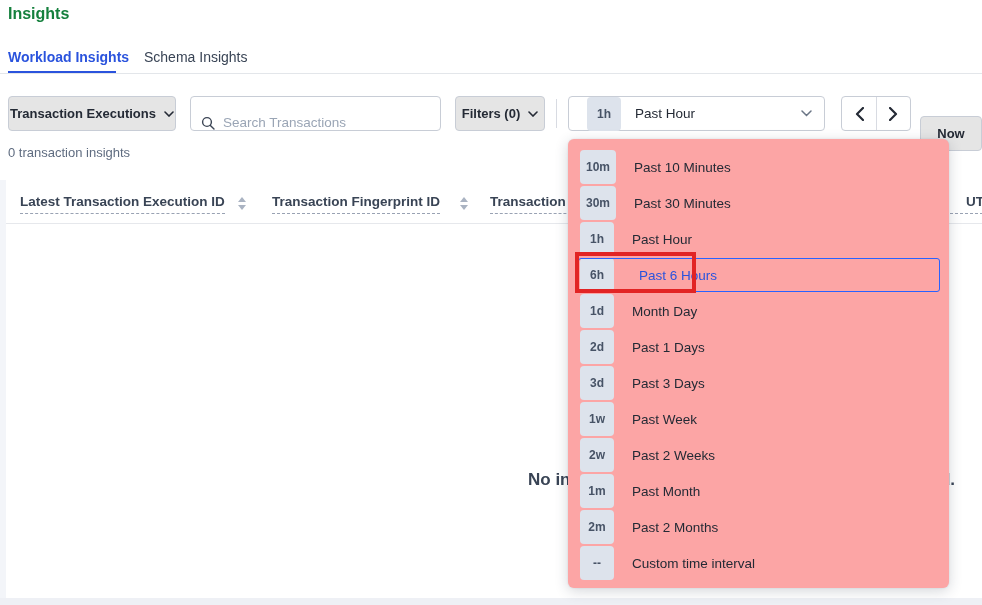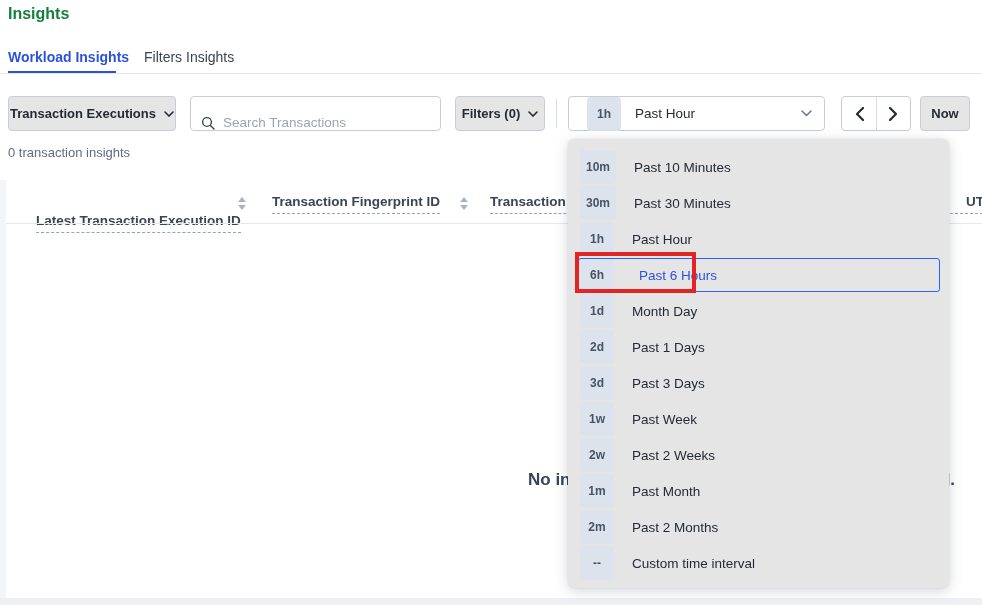"Filters Insights" div.tab { text: Filters -> Schema }
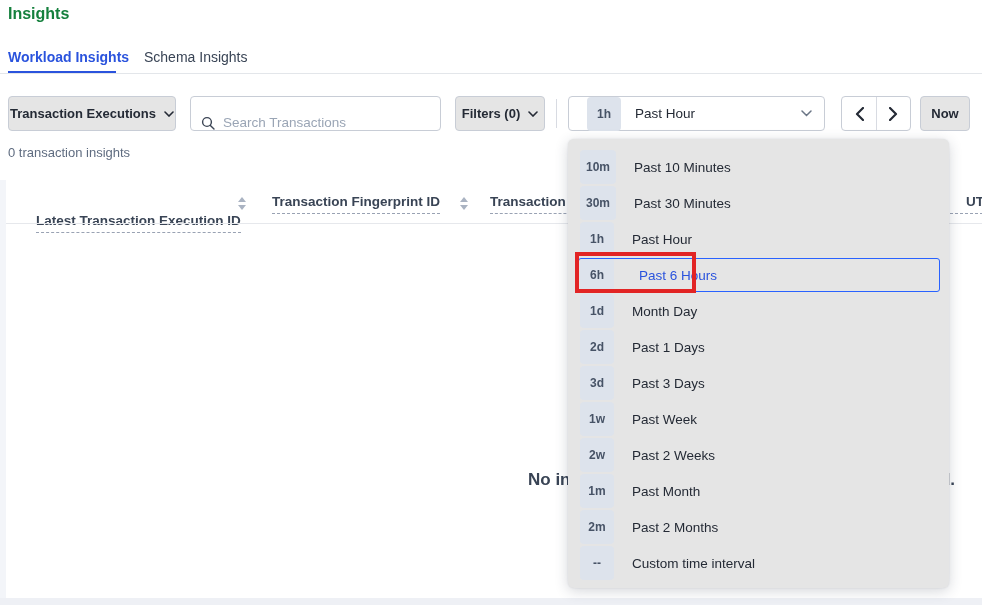"Now" .btn-now { margin-top: none -> 20px; width: 50px -> 62px }
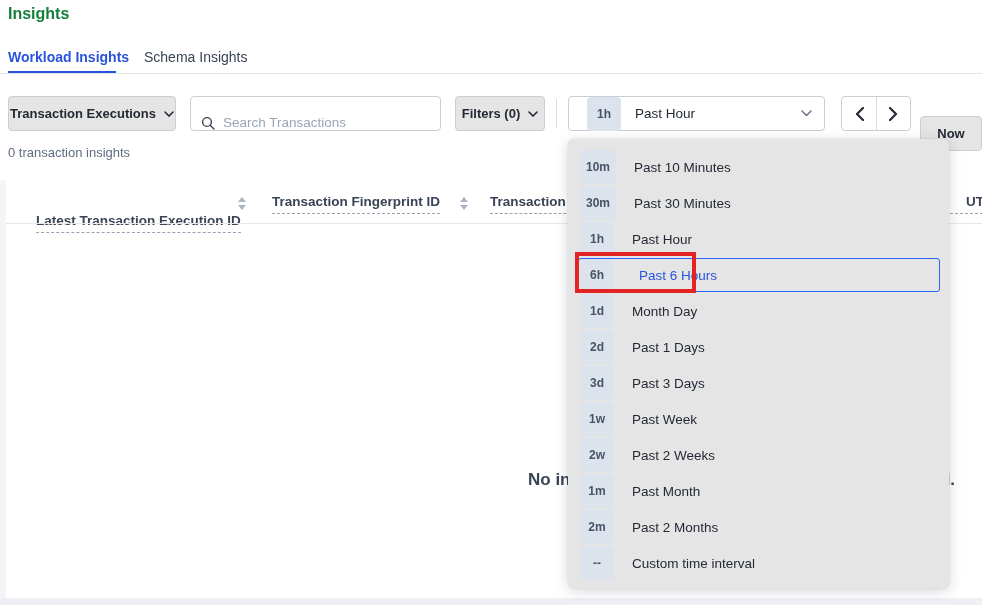"10m" .dropdown { background: #e5e5e5 -> #fca5a5 }
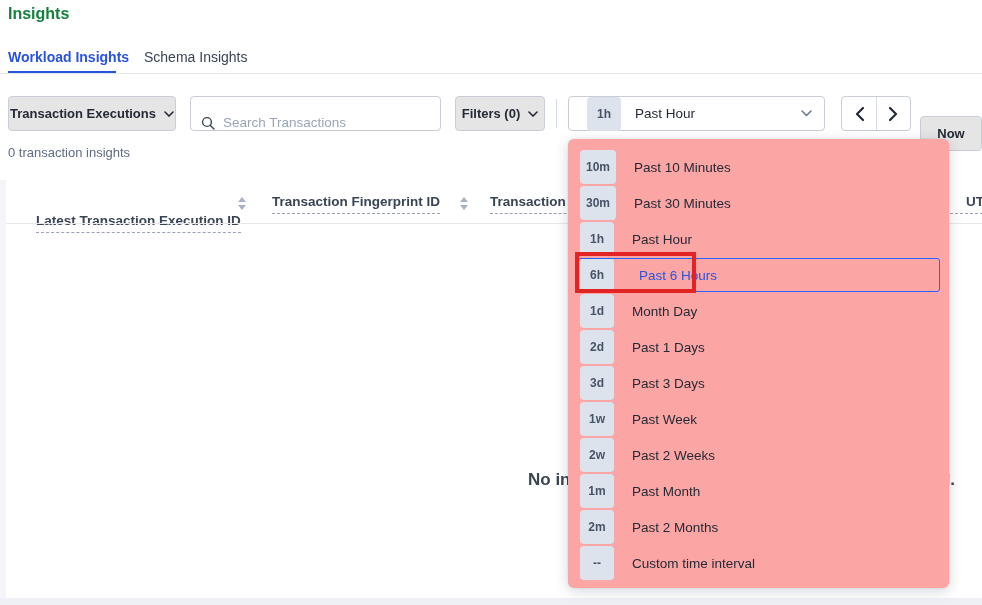"Latest Transaction Execution ID" span.th { left: 36px -> 20px; margin-top: 19px -> none }
